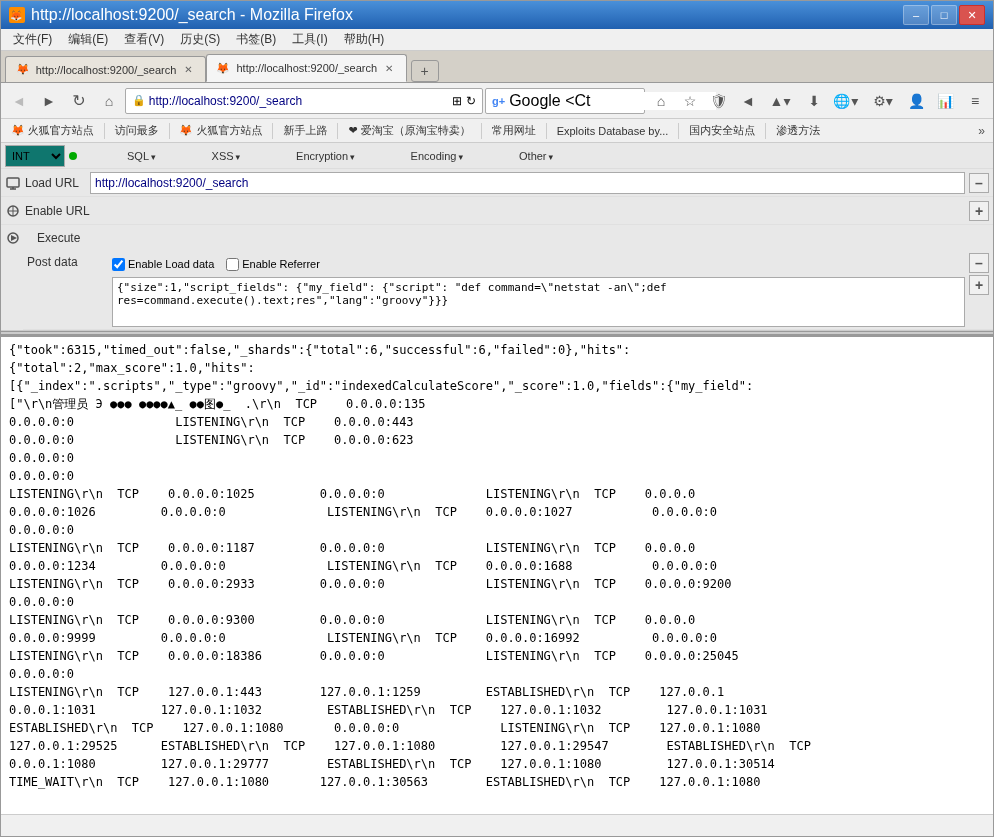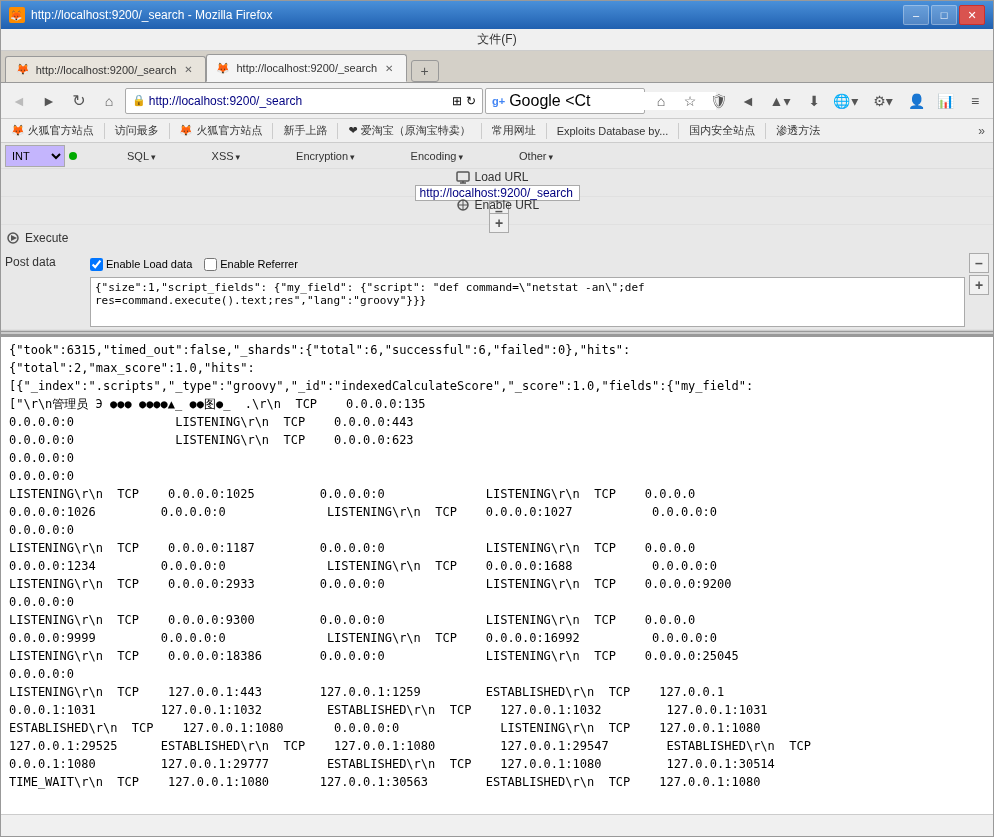"http://localhost:9200/_search - Mozilla" .title-bar-title { font-size: 12px -> 16px }
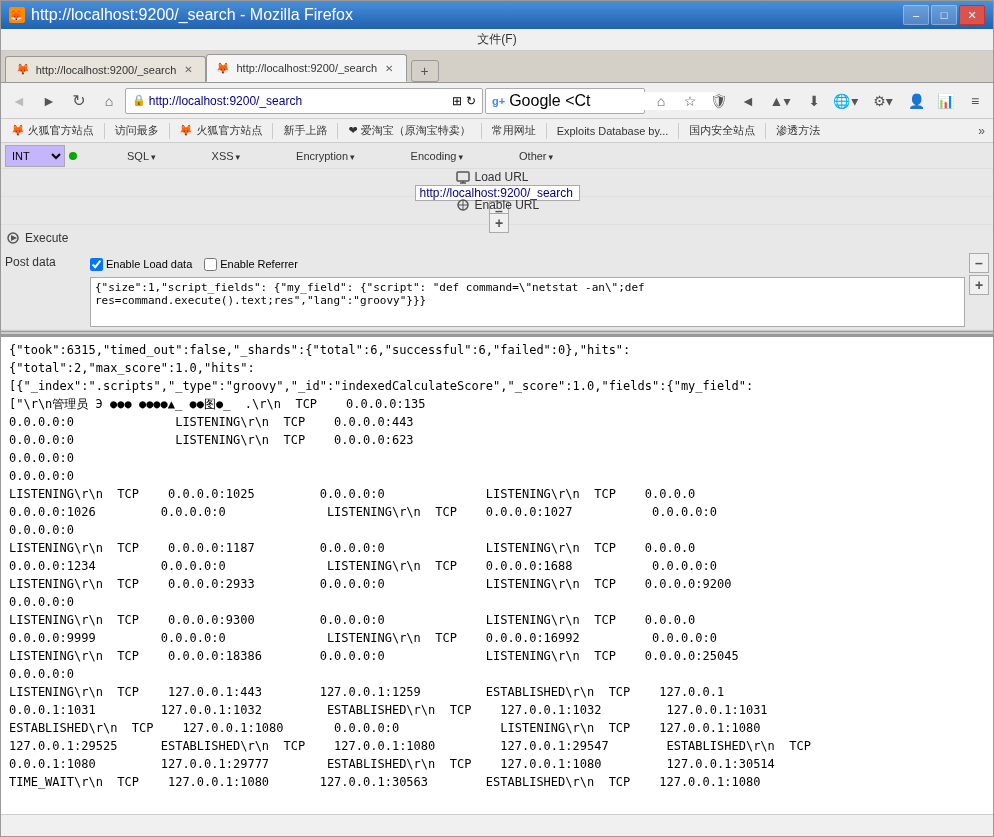"文件(F)" .menu-bar { flex-direction: column -> none }
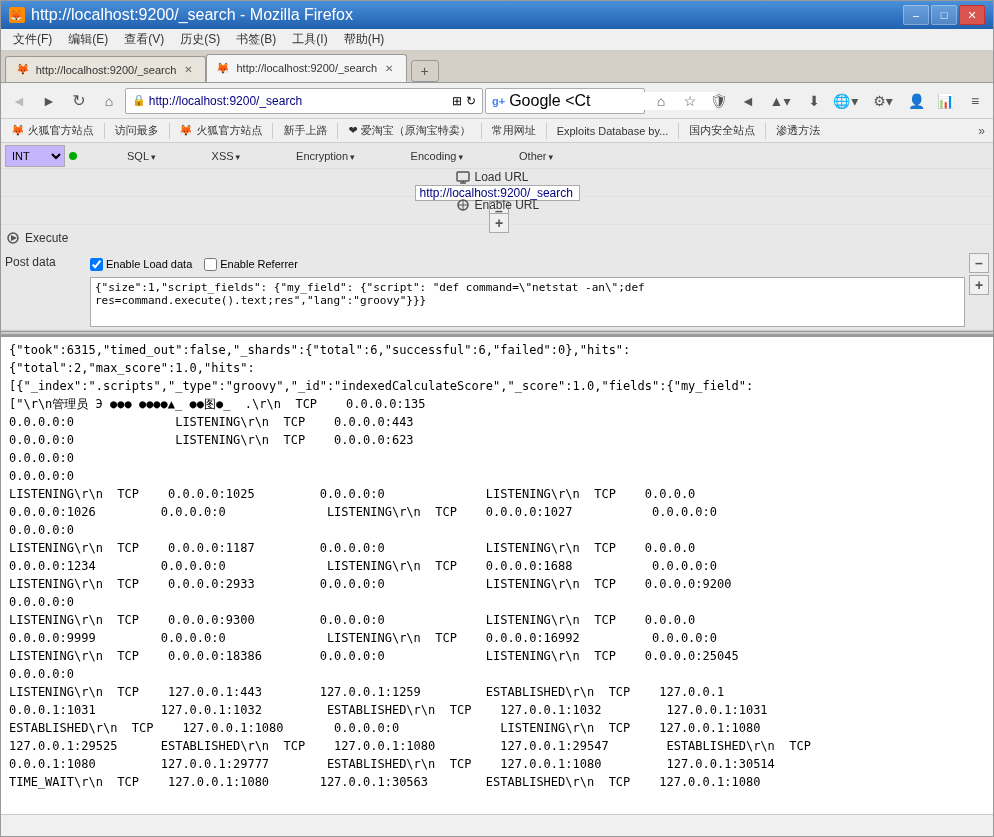"INT" .hack-select { background: #c4b5fd -> #0f766e }
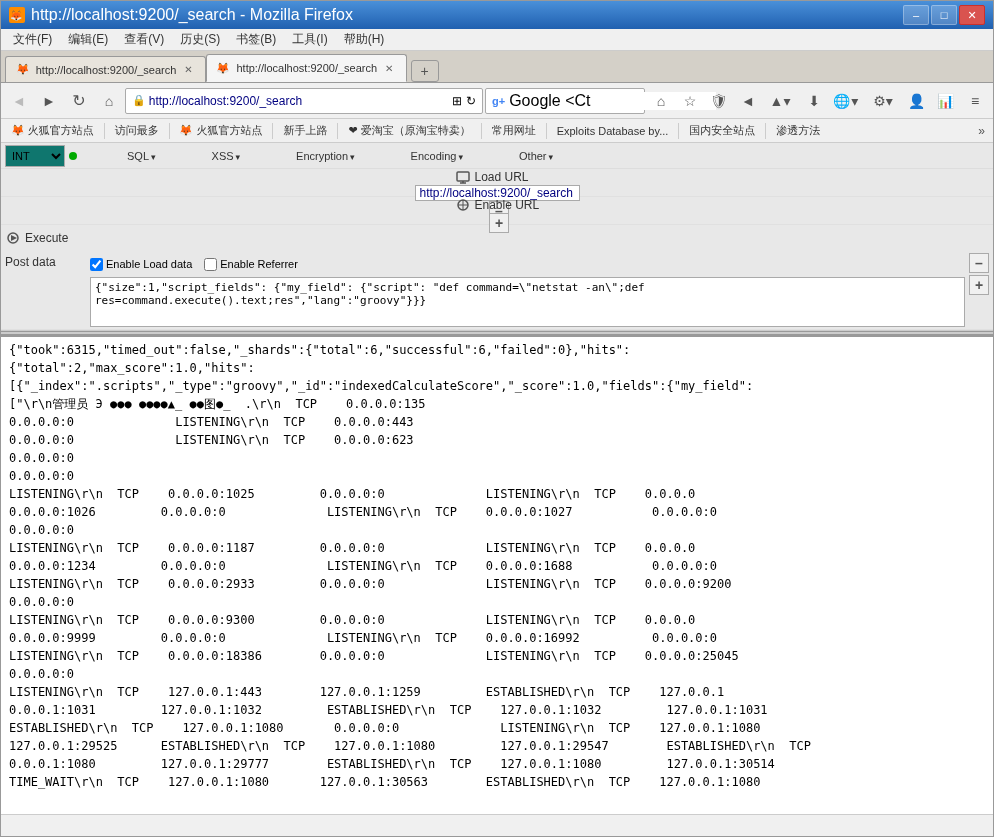"Load URL" .hackbar-row { flex-direction: column -> none }
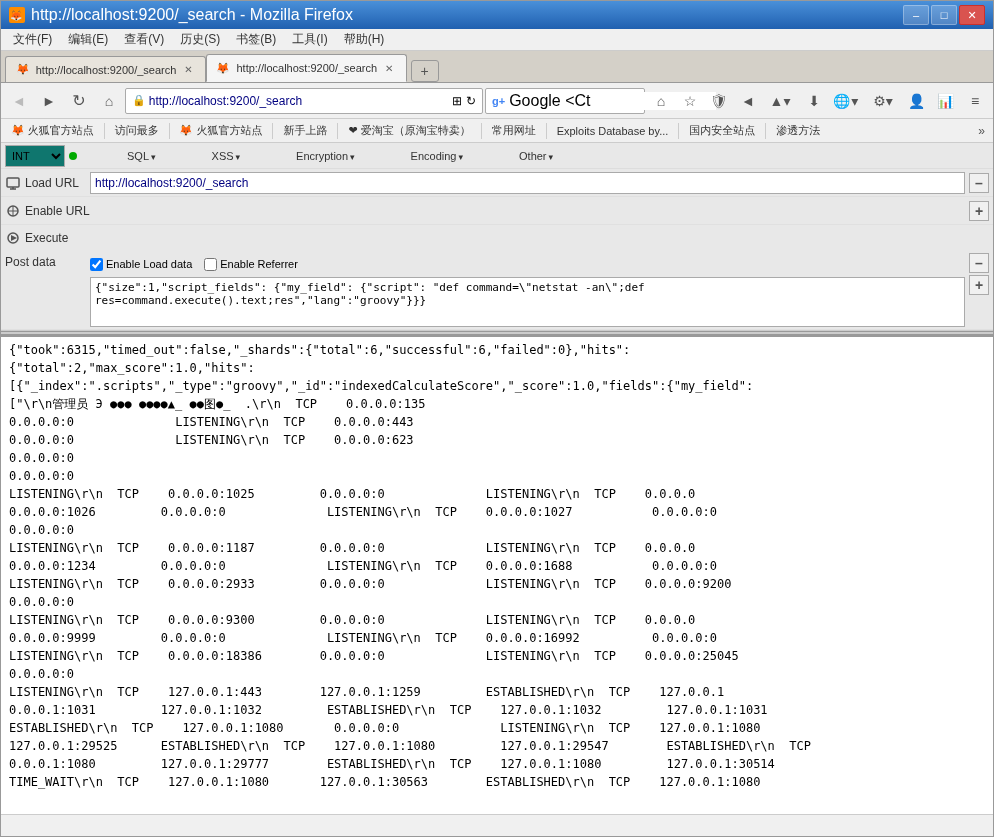"Execute" div { gap: 4px -> 16px }
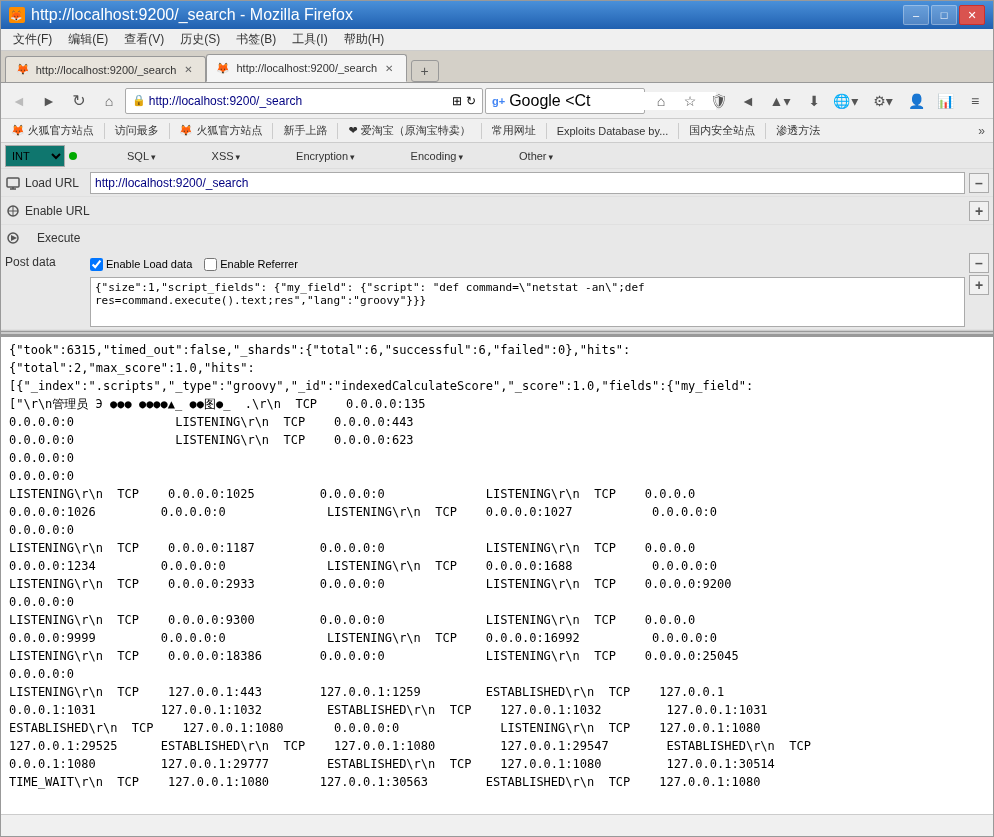"Post data" .postdata-row { margin-left: none -> 22px }
